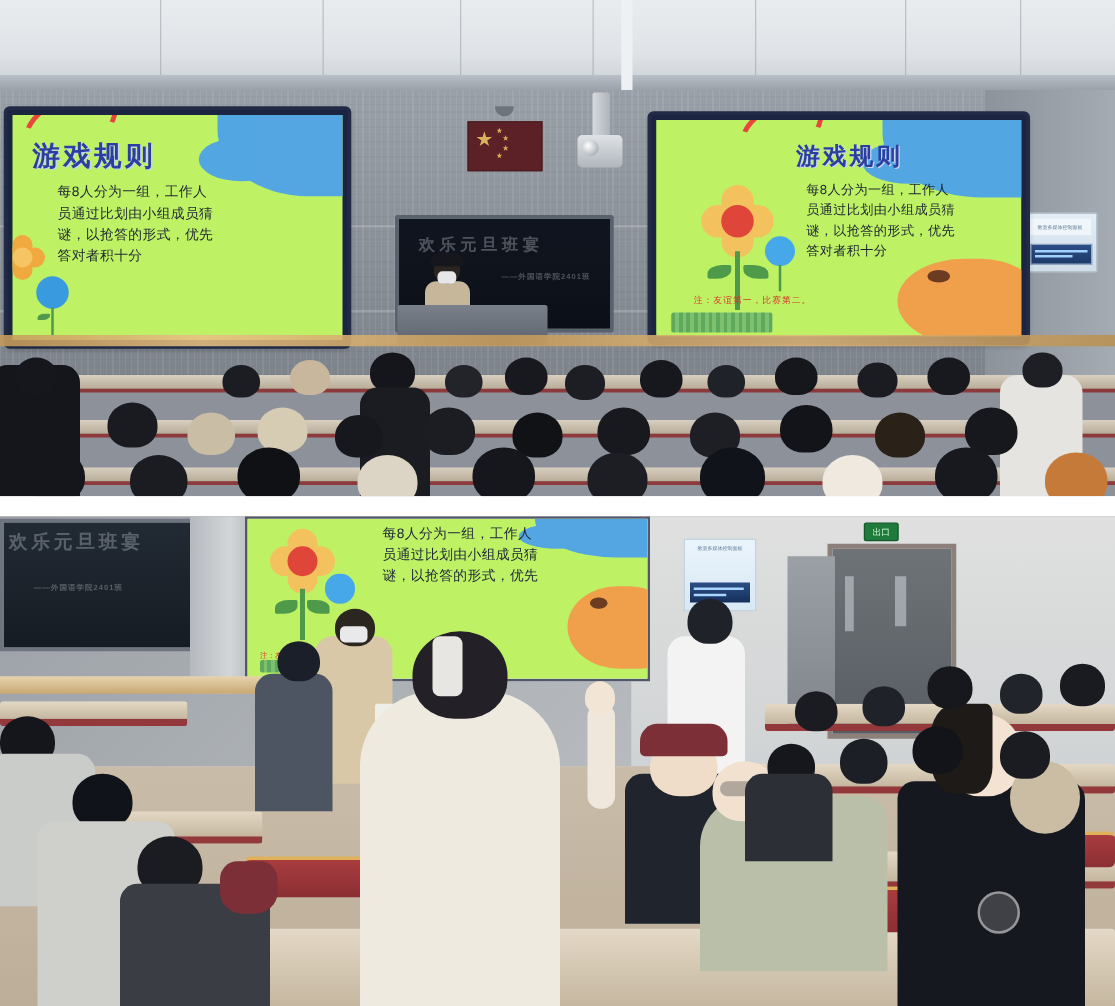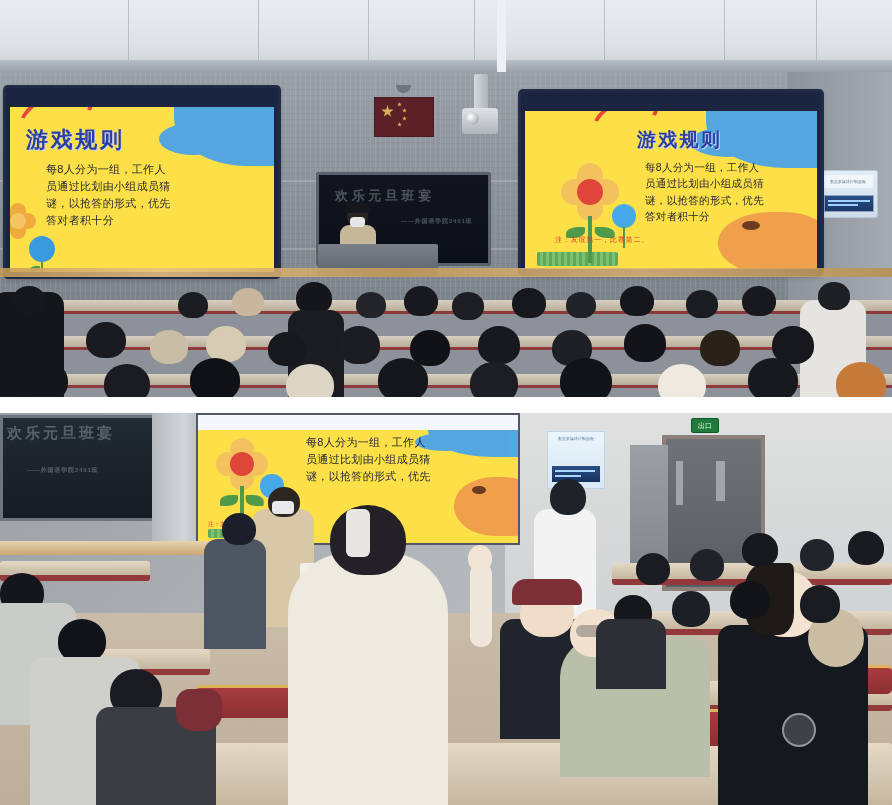"游戏规则" .slide { background: #fde047 -> #bef264; margin-top: 15px -> none }
